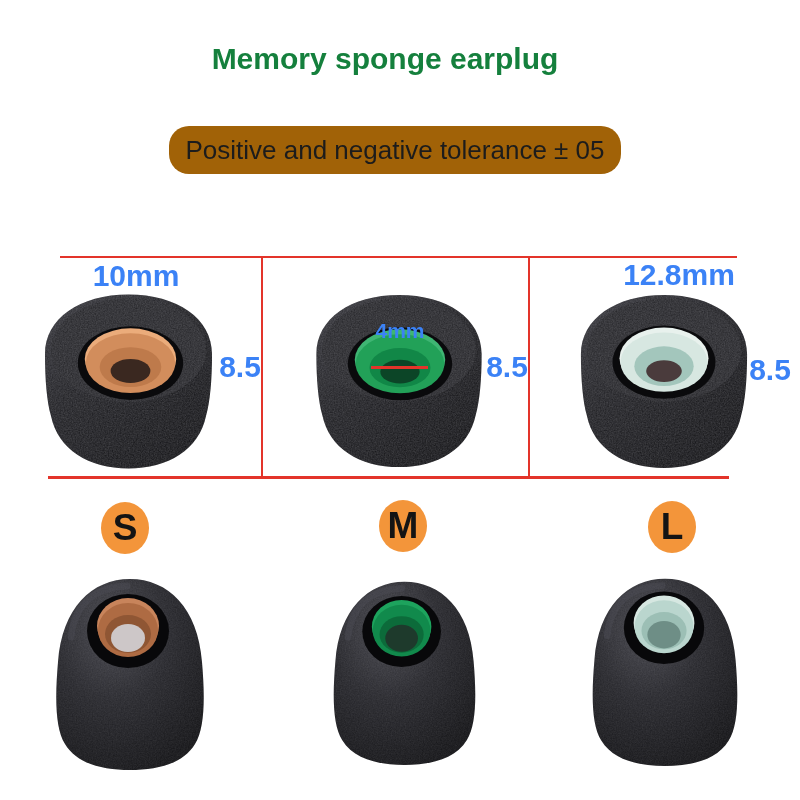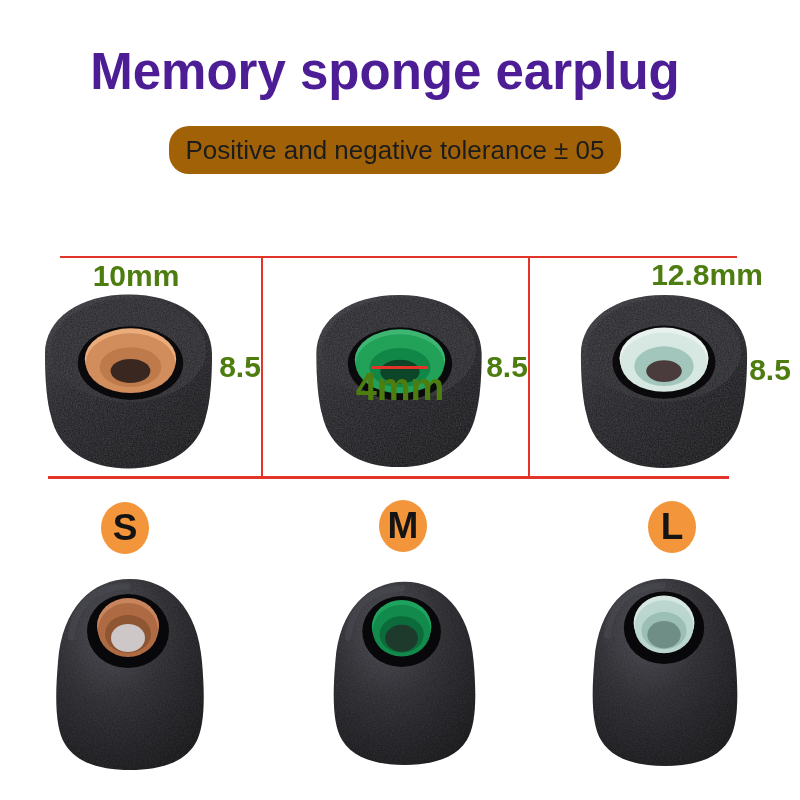"Memory sponge earplug" .title { color: #4c1d95 -> #15803d; font-size: 51px -> 30px }
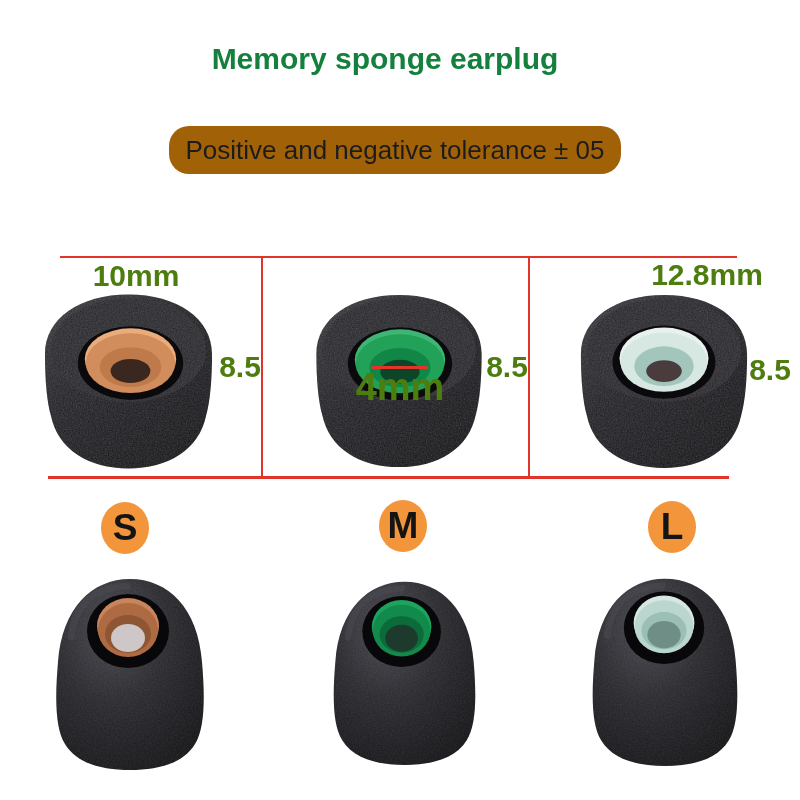"10mm" .redlabel { color: #4d7c0f -> #3b82f6 }
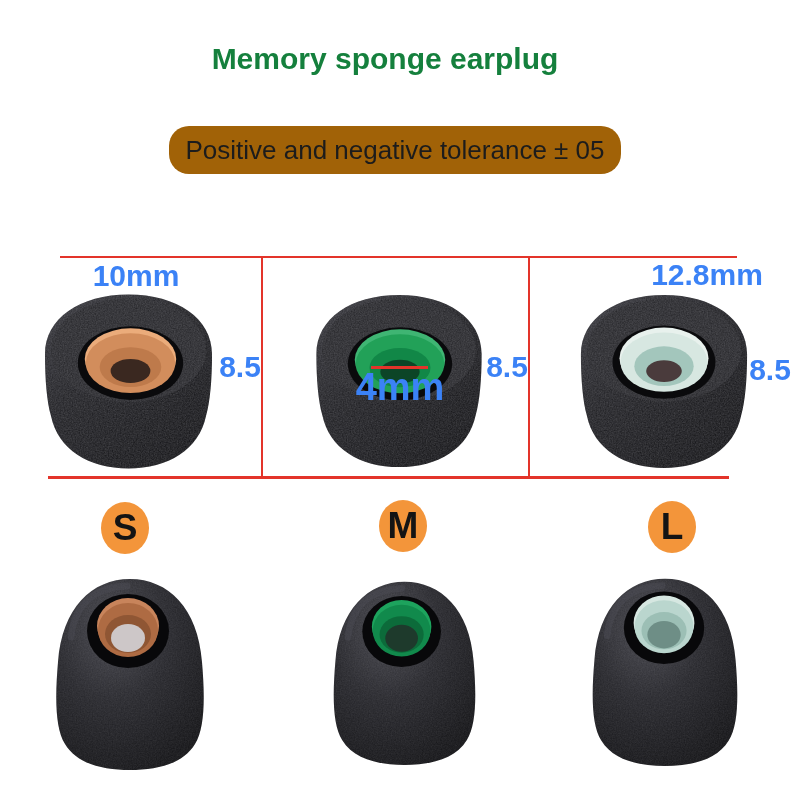"12.8mm" #dia-3 { left: 627px -> 599px }
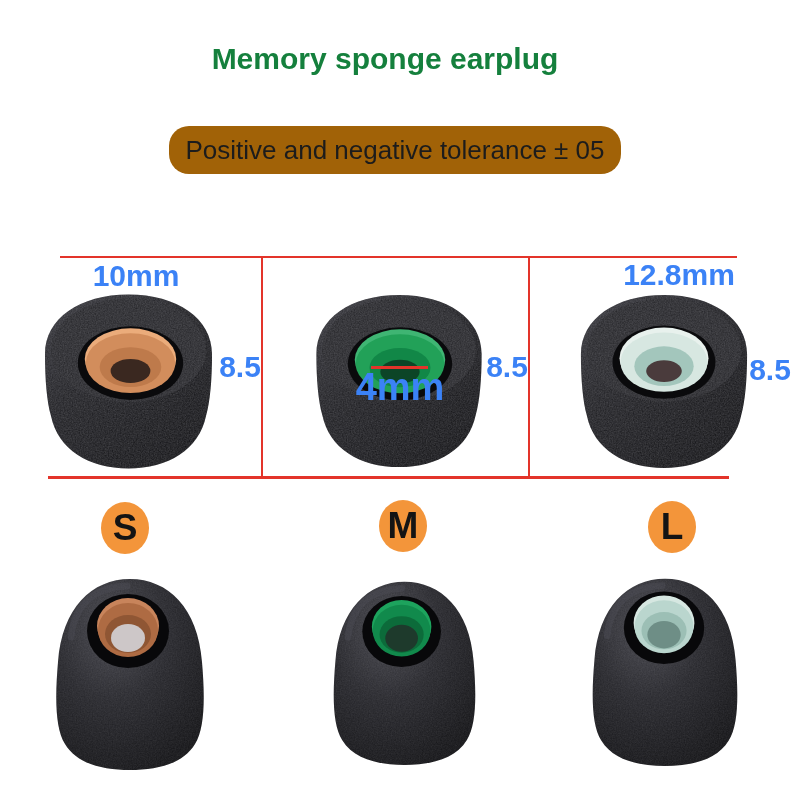"4mm" #inner-dia { font-size: 38px -> 21px; margin-top: 48px -> none }
